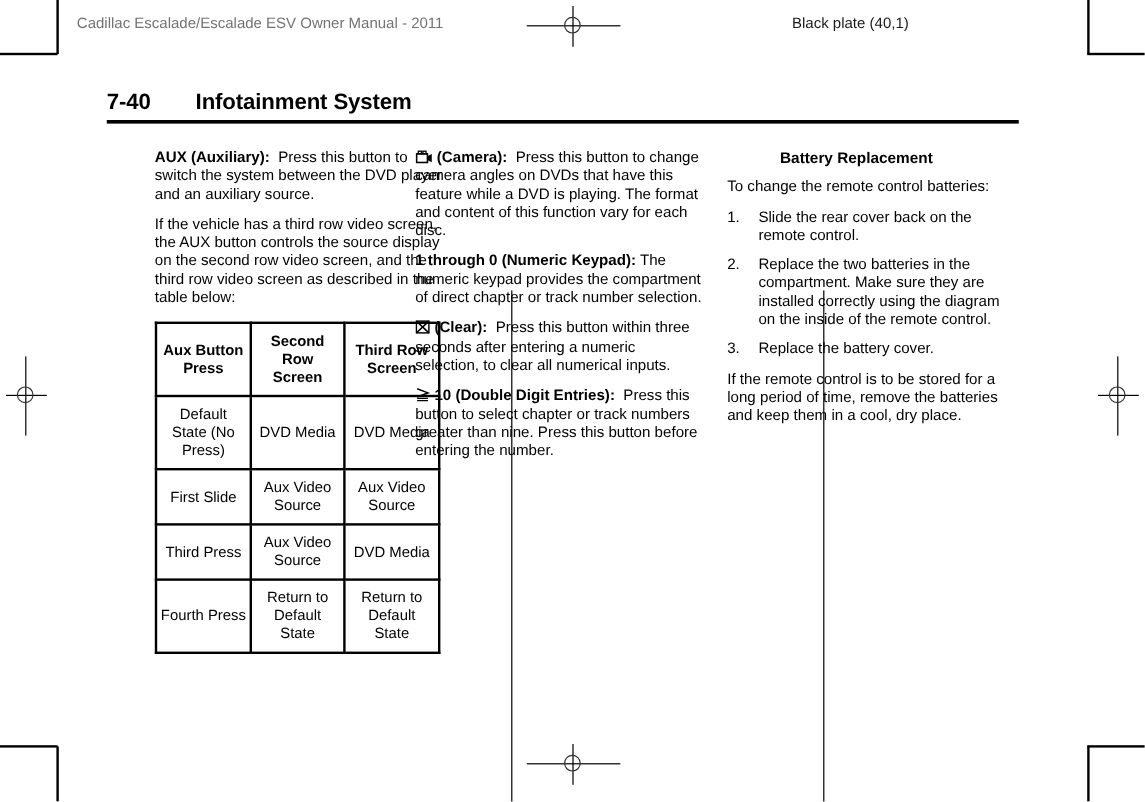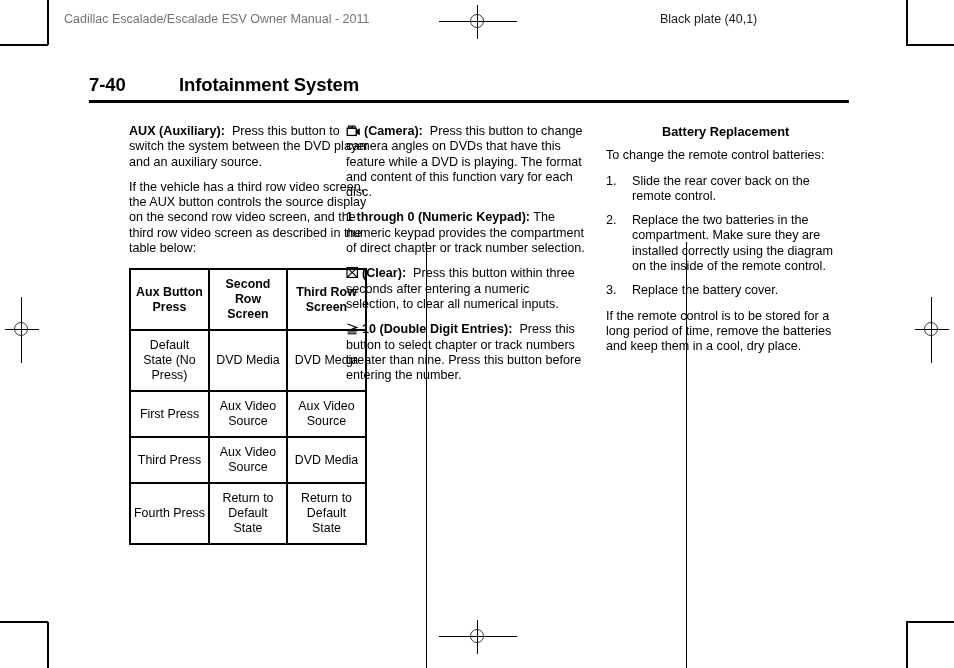"7-40" .title-row { gap: 16px -> none }
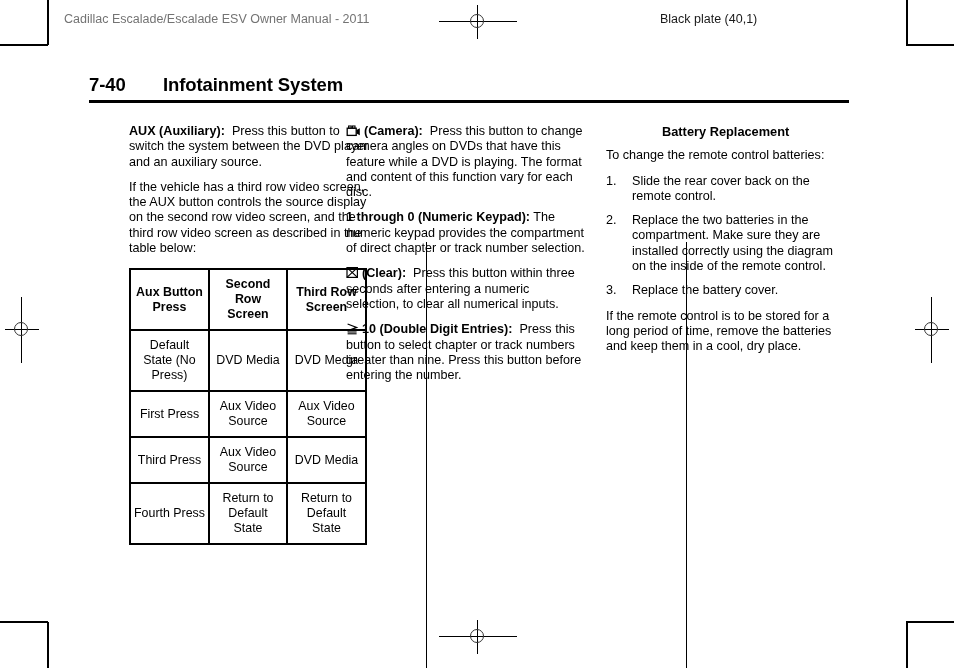"Battery Replacement" .subhead { margin: 0 0 9px 16px -> 0 0 9px 4px }
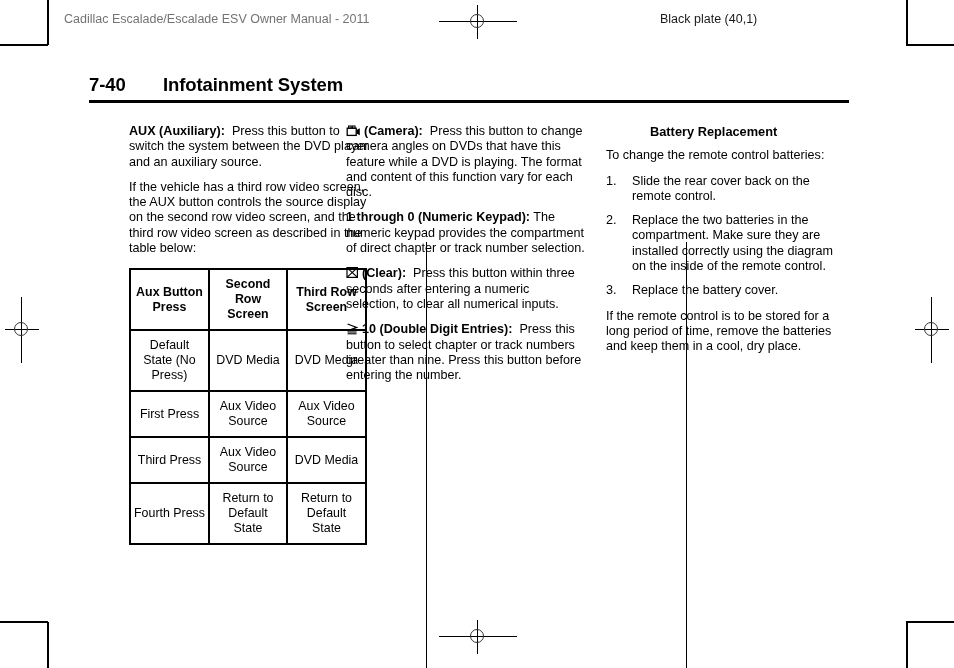"First Press" td { text: Press -> Slide }
